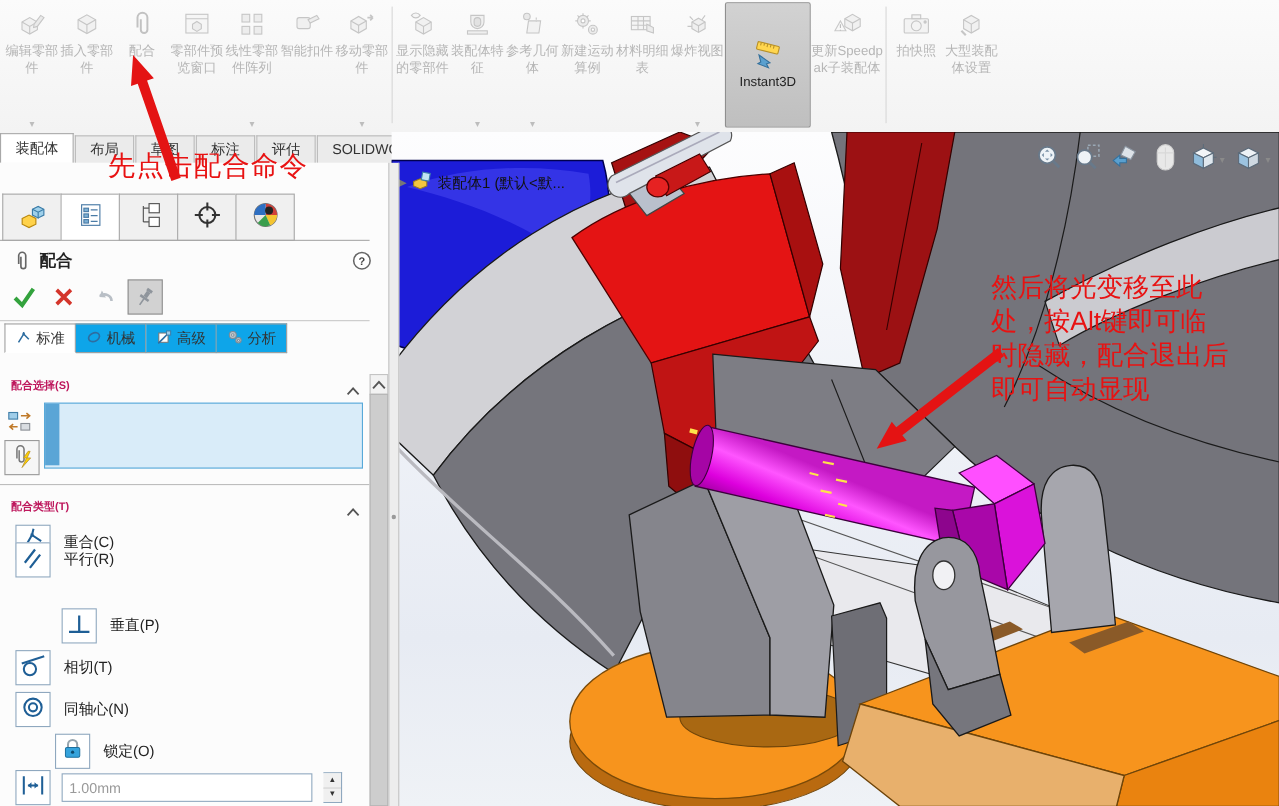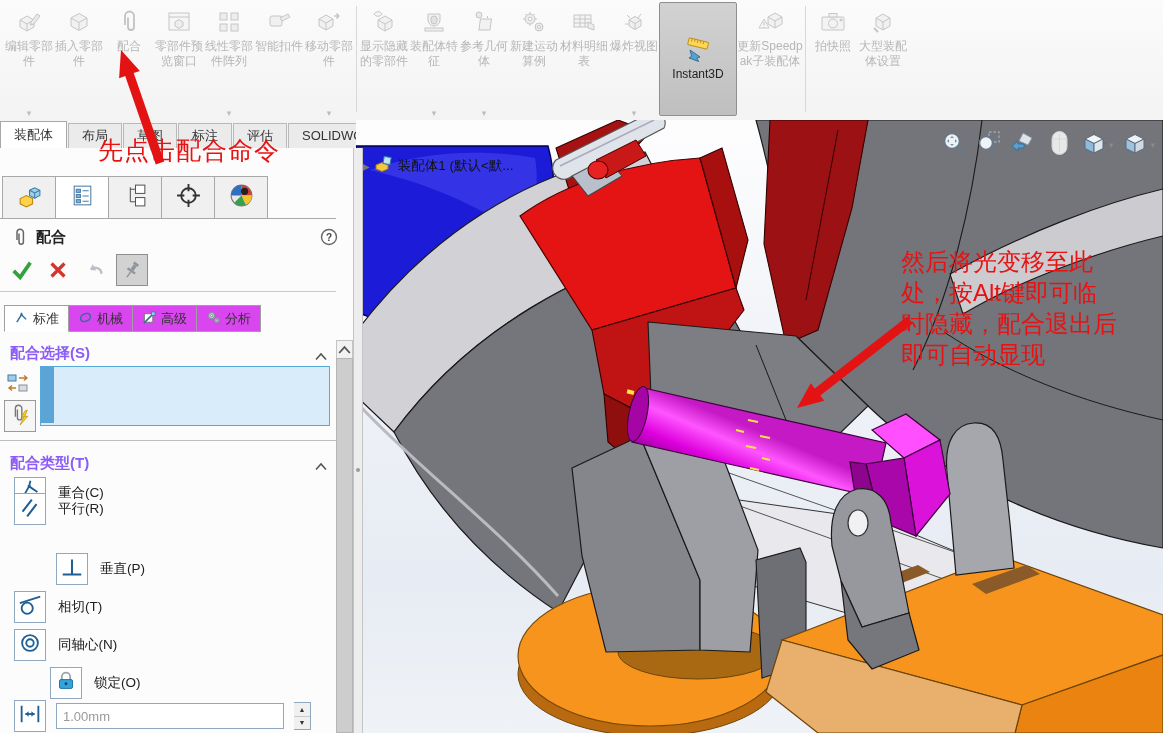"标准" #mate-tabs { top: 157px -> 146px }
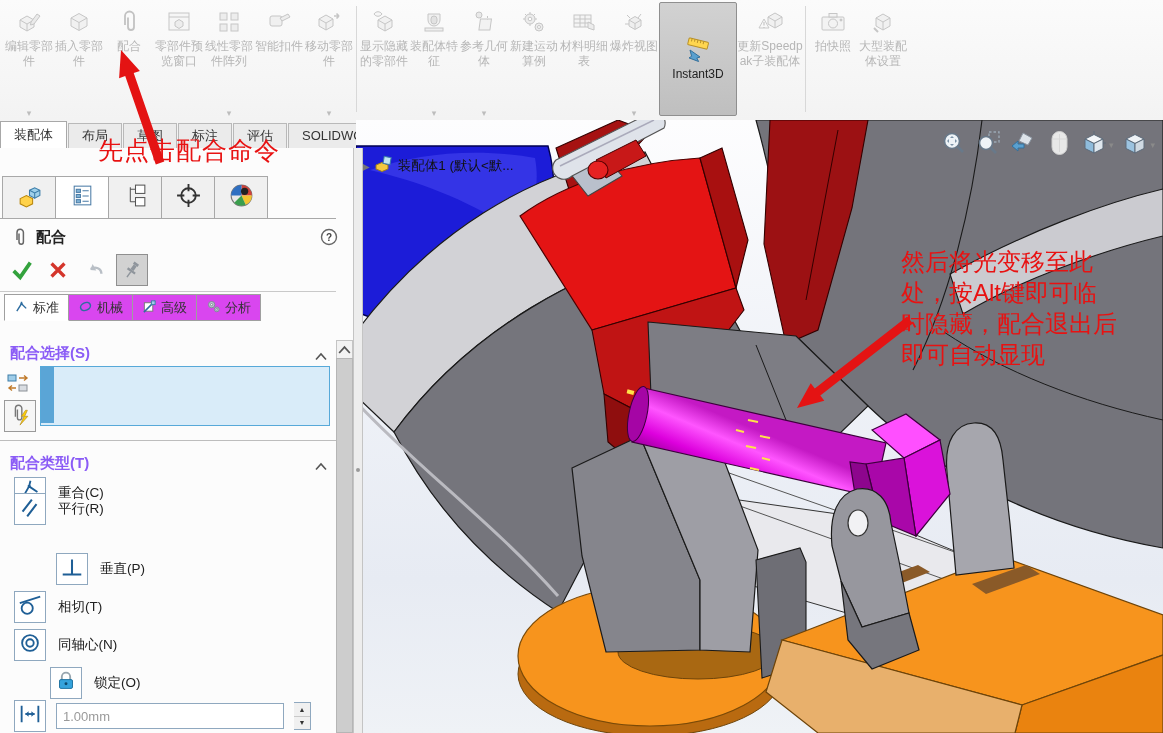"机械" .mtab { background: #d946ef -> #0ea5e9 }
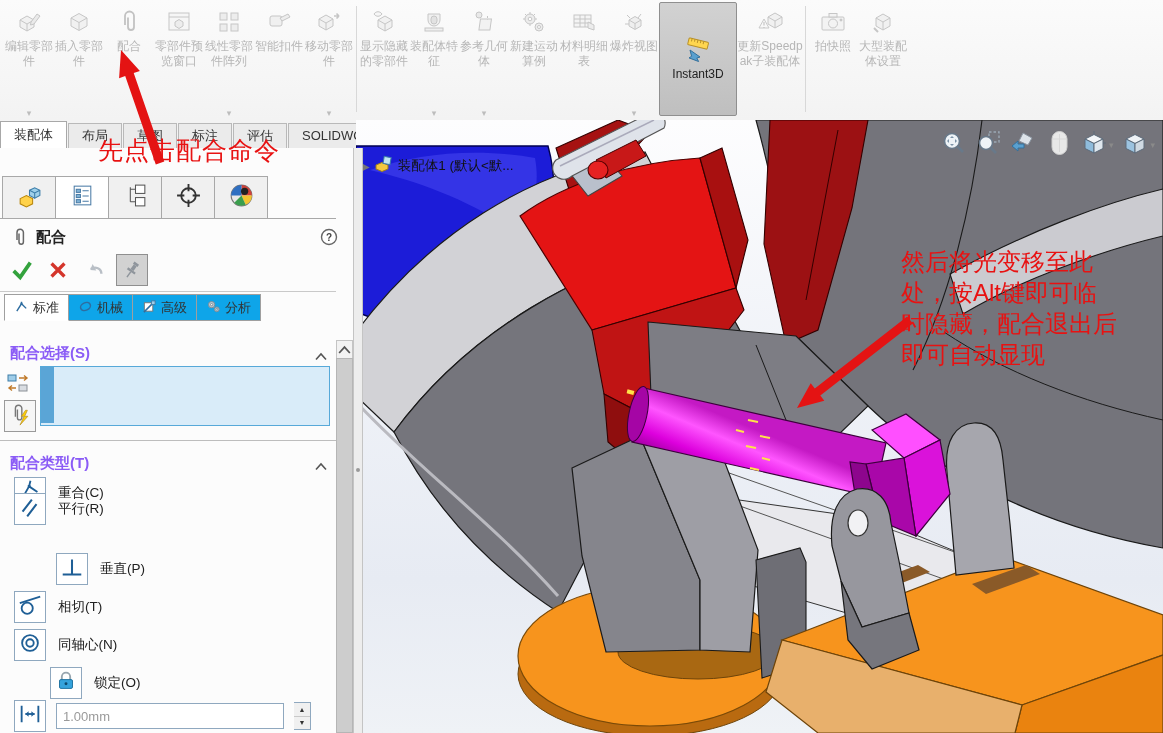"配合选择(S)" .sec-head { color: #8b5cf6 -> #be185d; font-size: 15px -> 10px }
